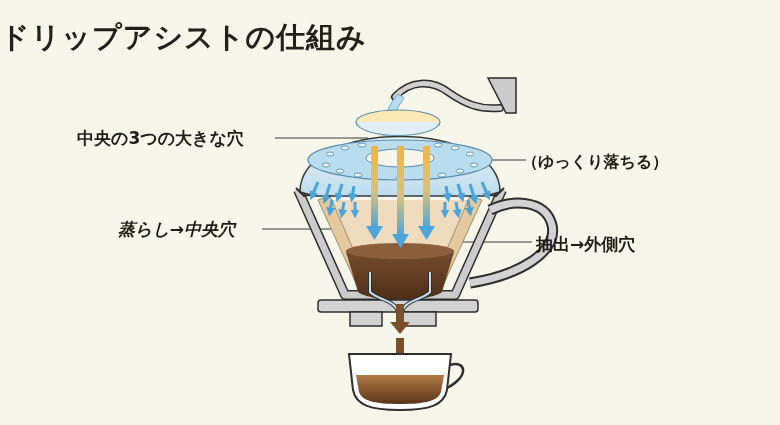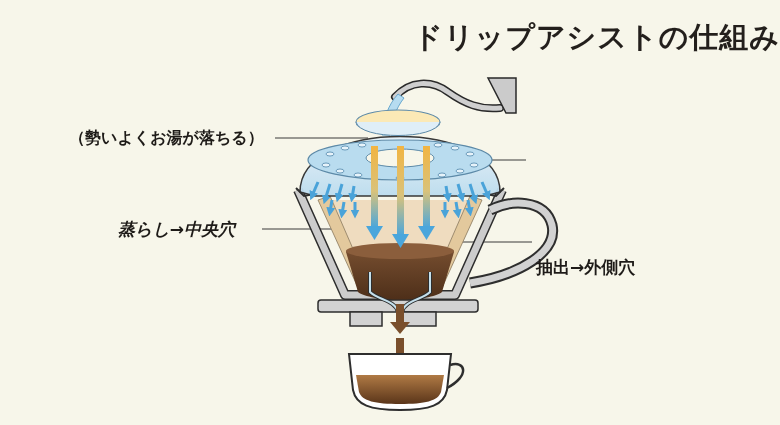"ドリップアシストの仕組み" .title { text-align: right -> left }
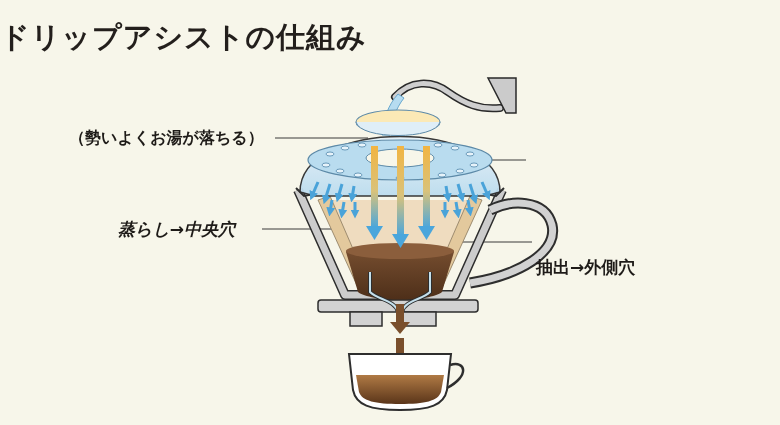"中央の3つの大きな穴" span { html: none -> <span>中央の3つの大きな穴</span> }
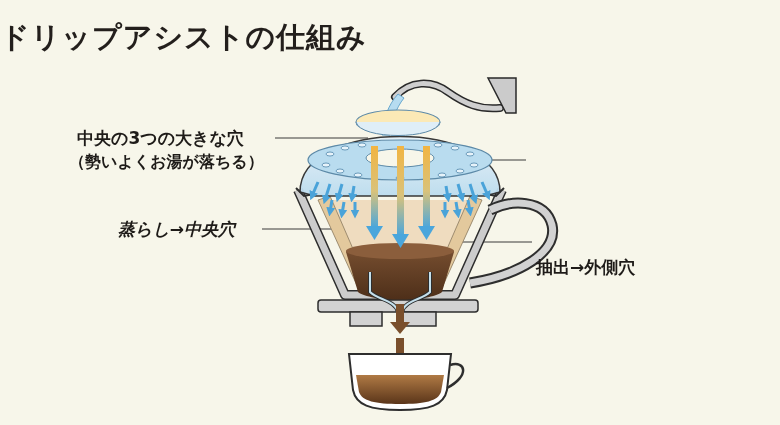"（勢いよくお湯が落ちる）" span.sub { html: <span>（勢いよくお湯が落ちる）</span> -> none }
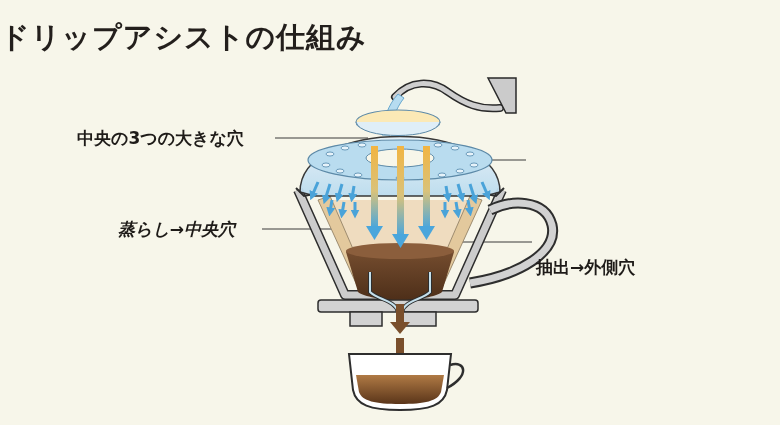"（ゆっくり落ちる）" span.sub { html: none -> <span>（ゆっくり落ちる）</span> }
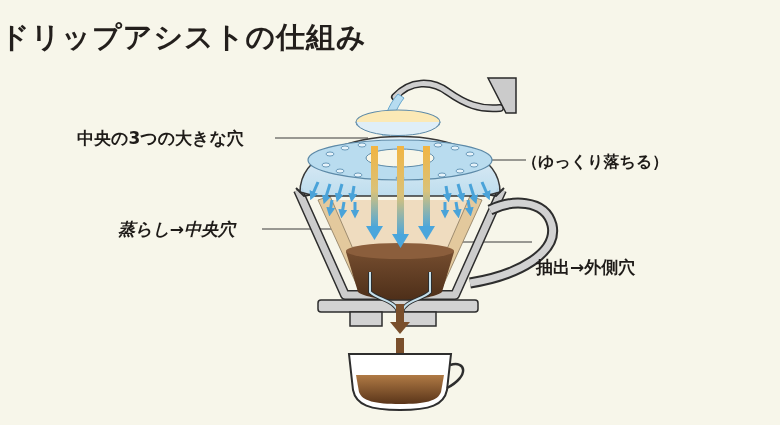"抽出→外側穴" .l4 { margin-top: 23px -> none }
